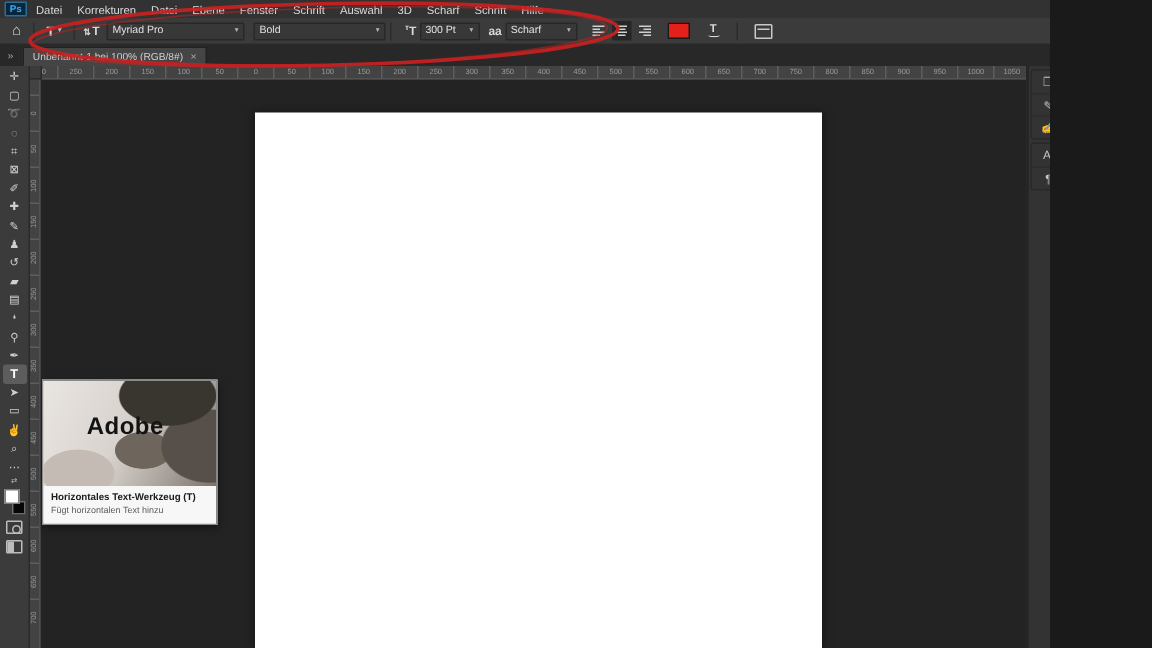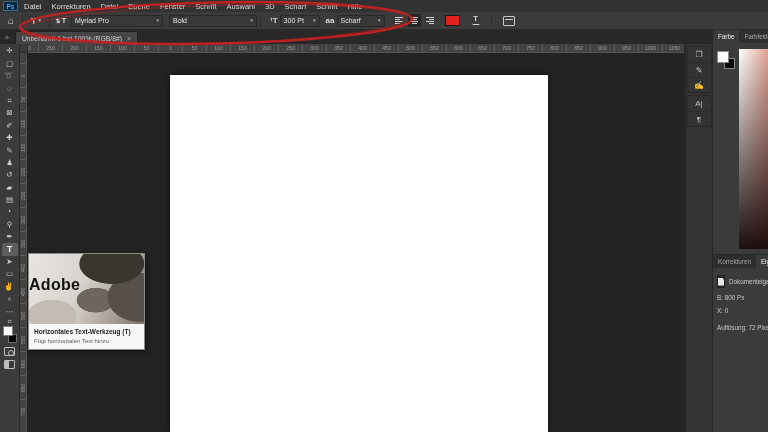"Datei" #page { width: 768px -> 700px }
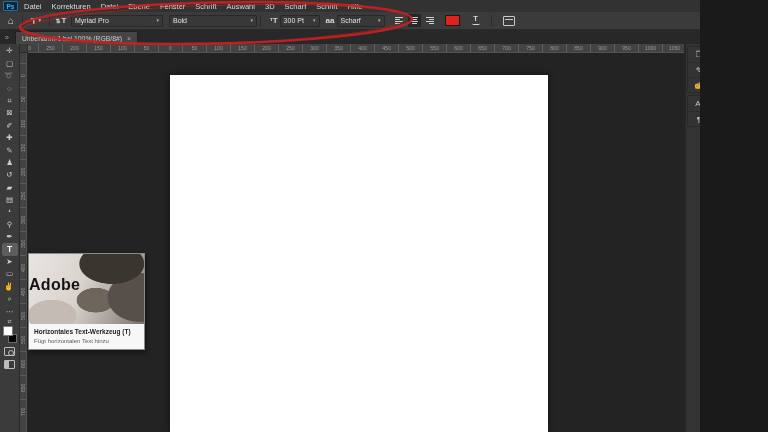"Adobe" #tooltipimg .brand { text-align: none -> center }
